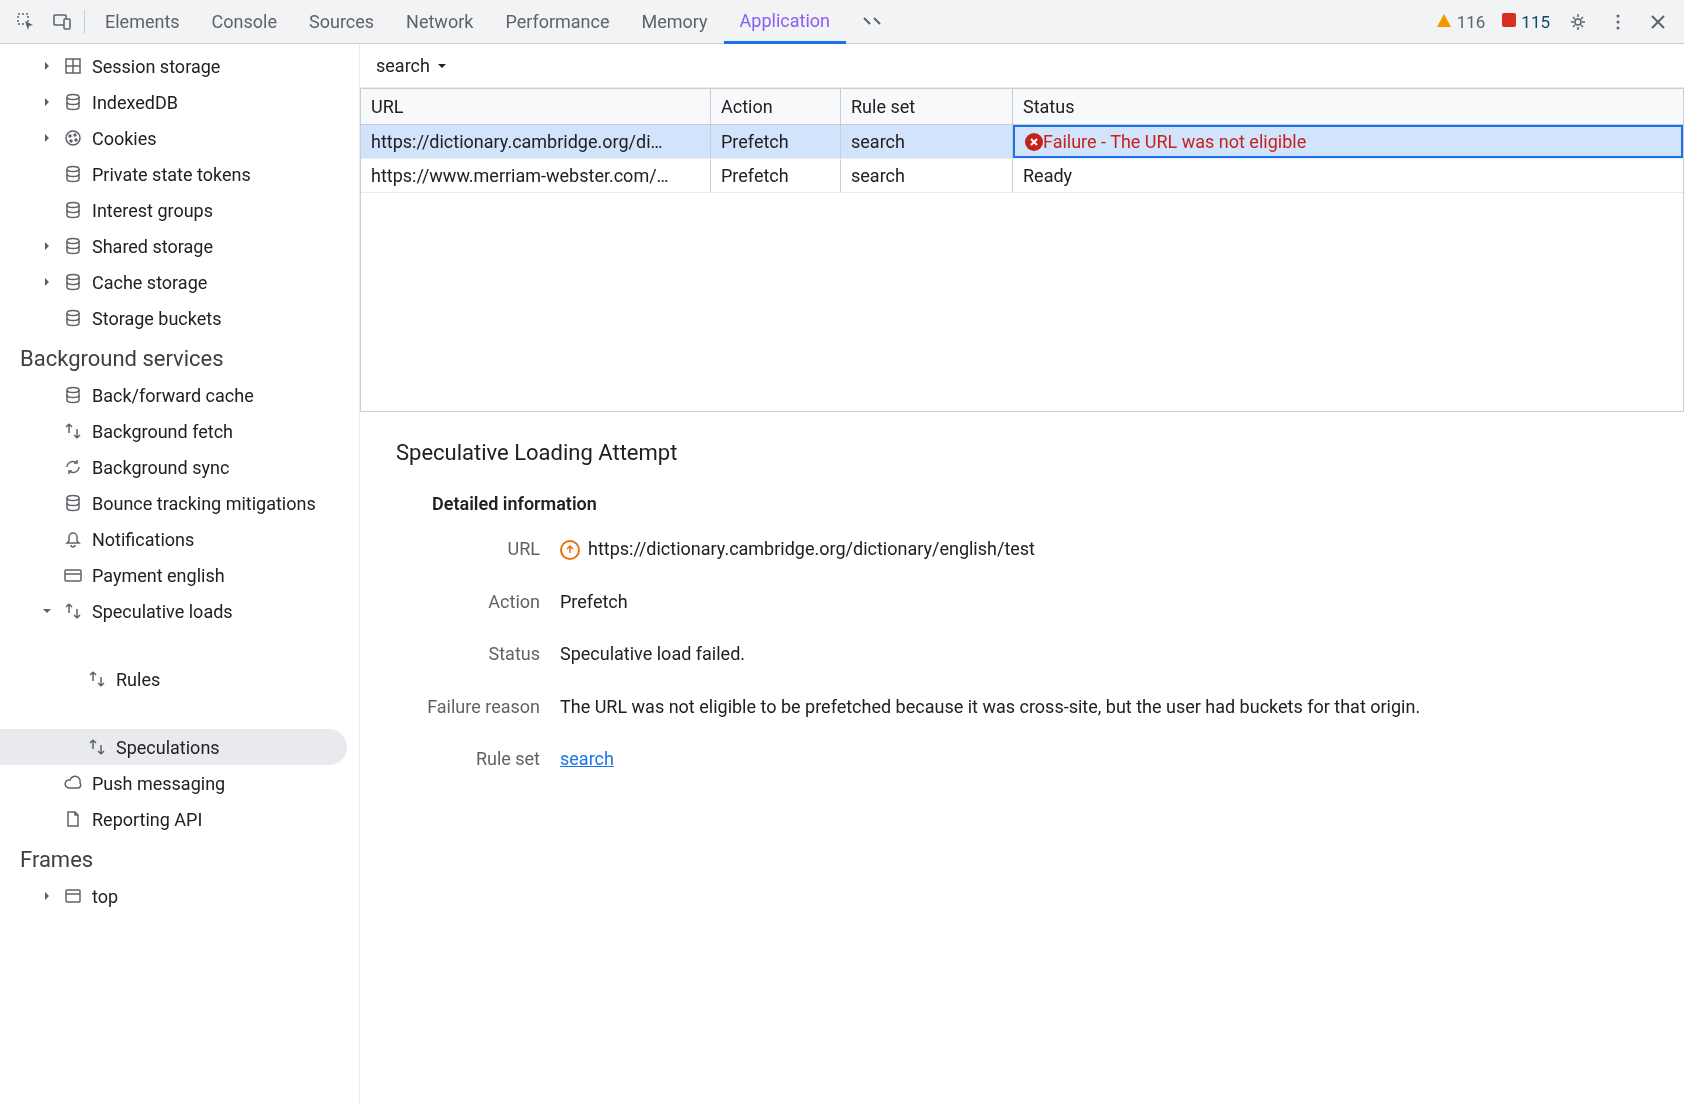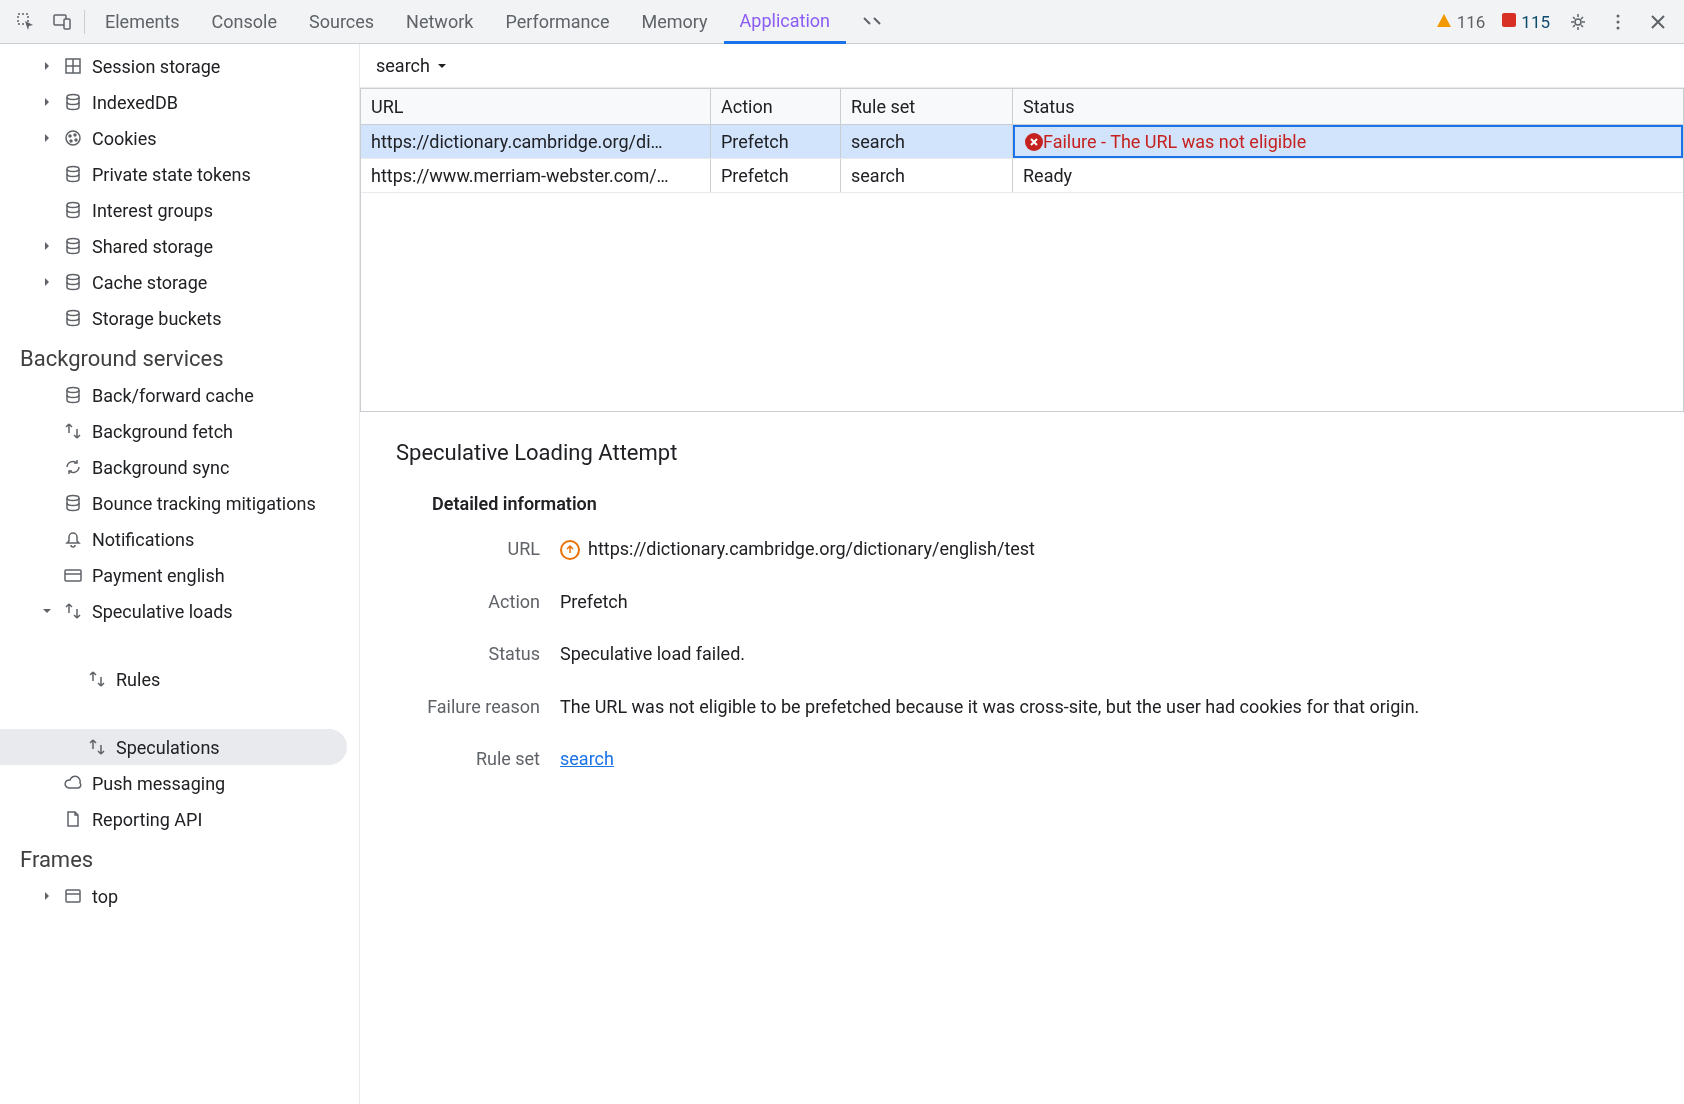"The URL was not eligible" div.detail-value { text: cookies -> buckets }
